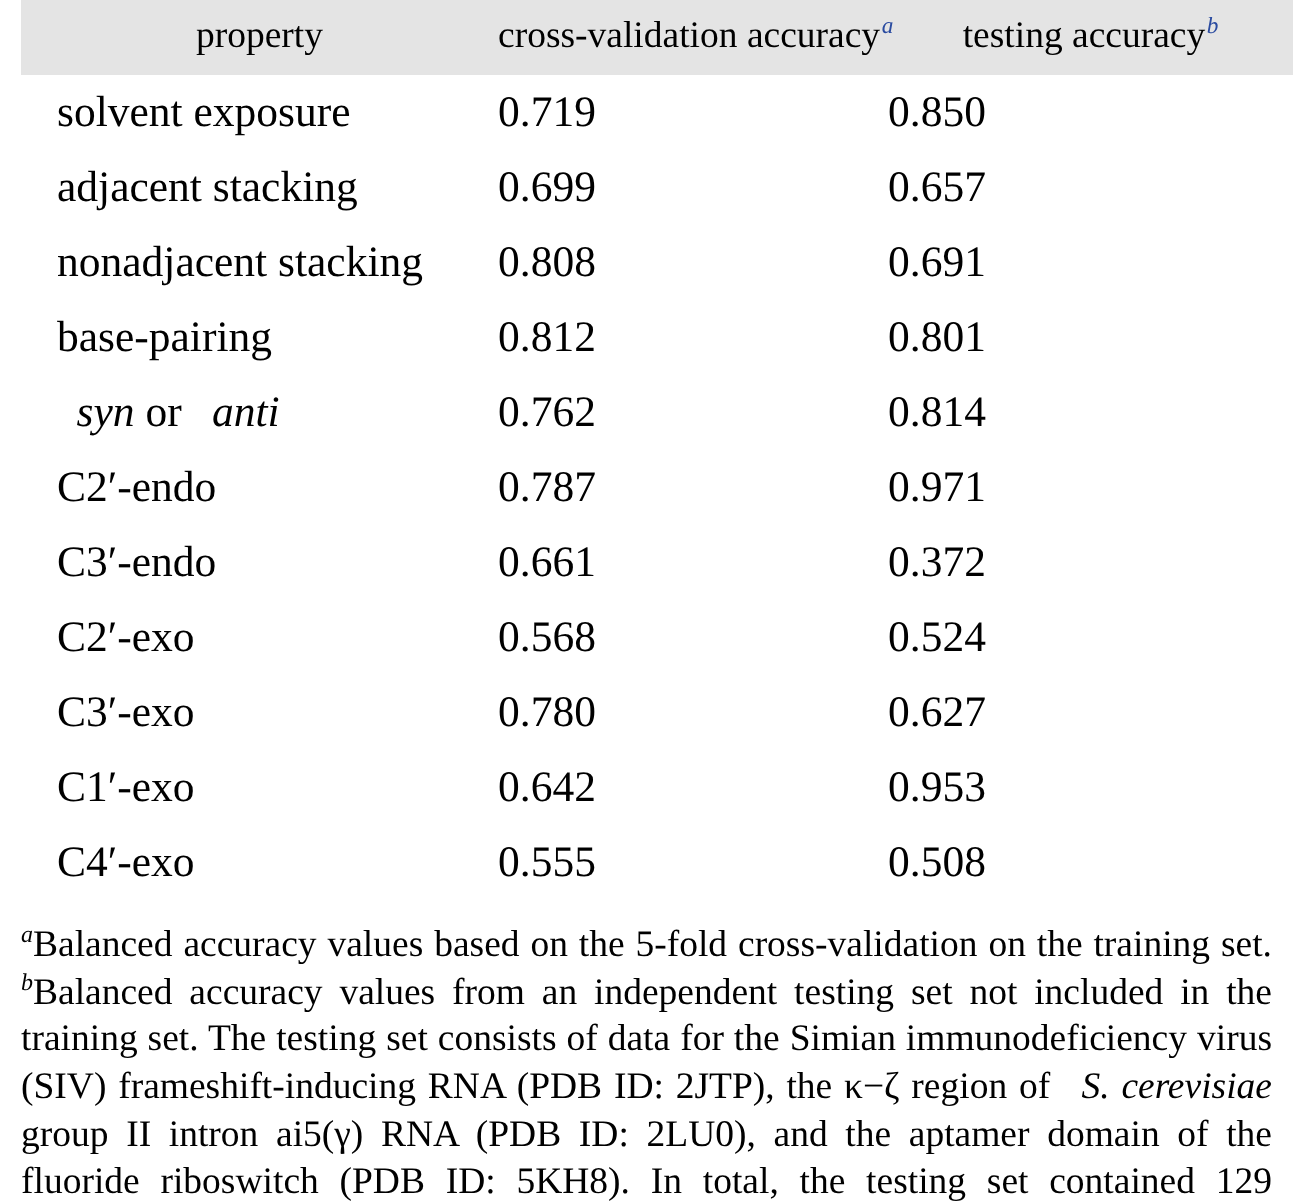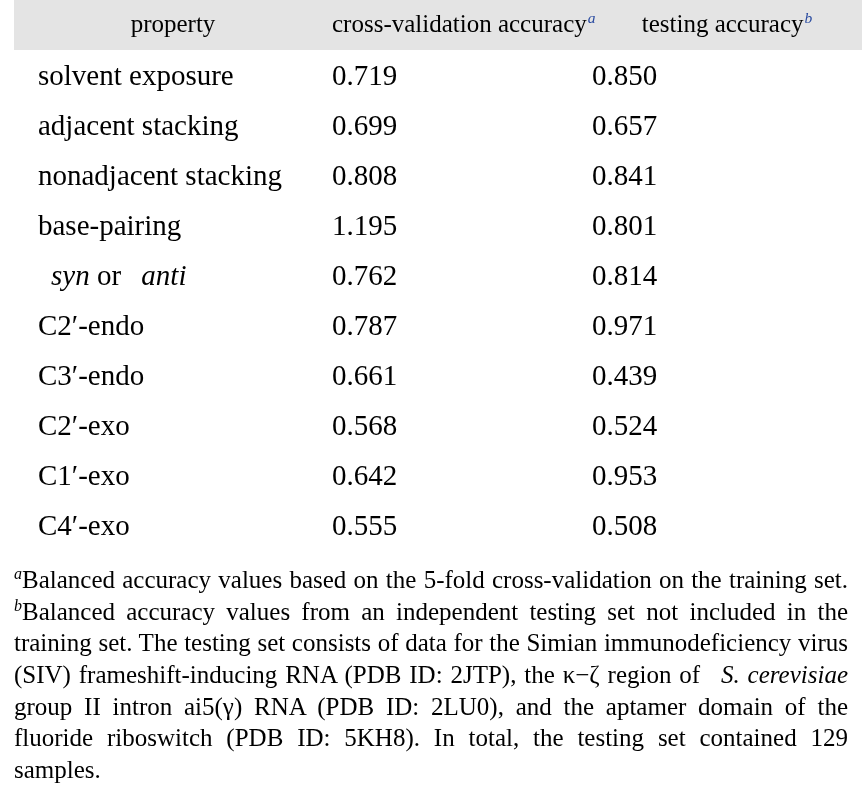"0.841" td.cell-num { text: 0.841 -> 0.691 }
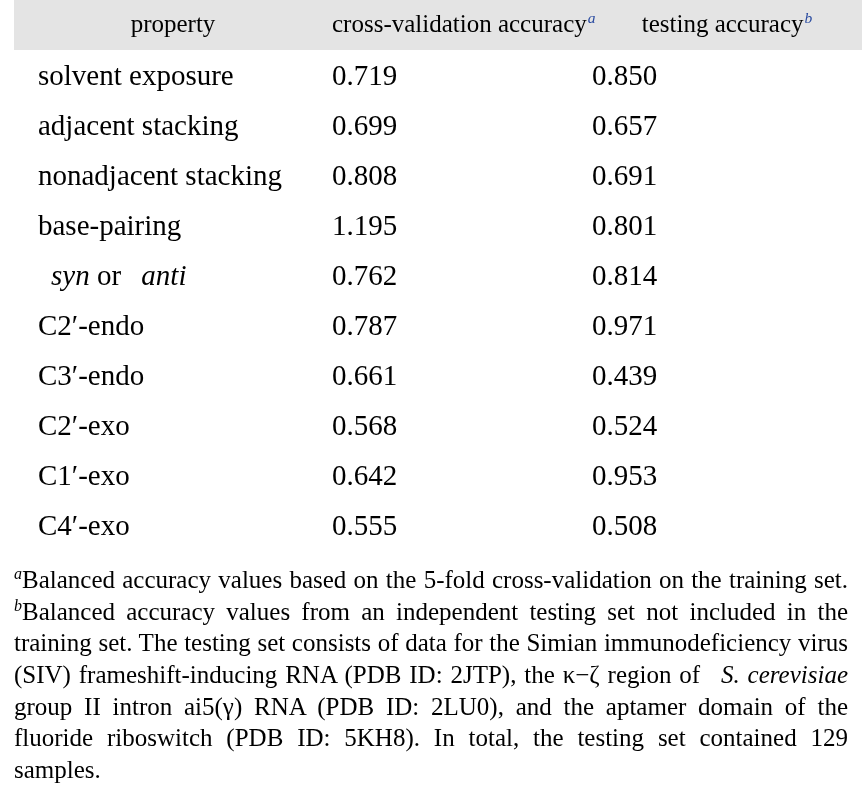"1.195" td.cell-num { text: 1.195 -> 0.812 }
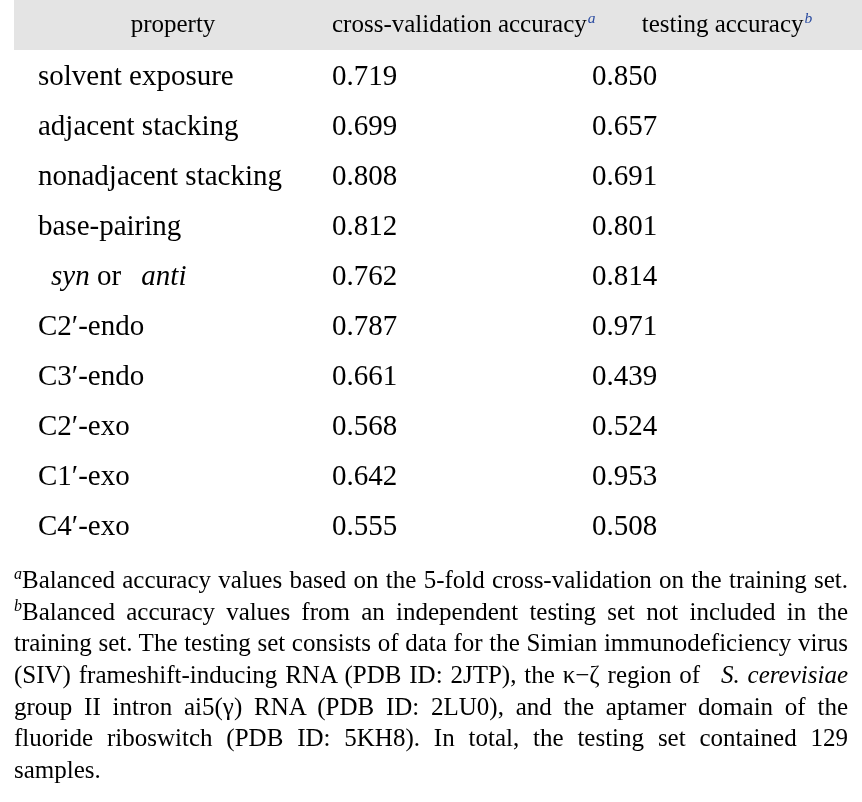"0.439" td.cell-num { text: 0.439 -> 0.372 }
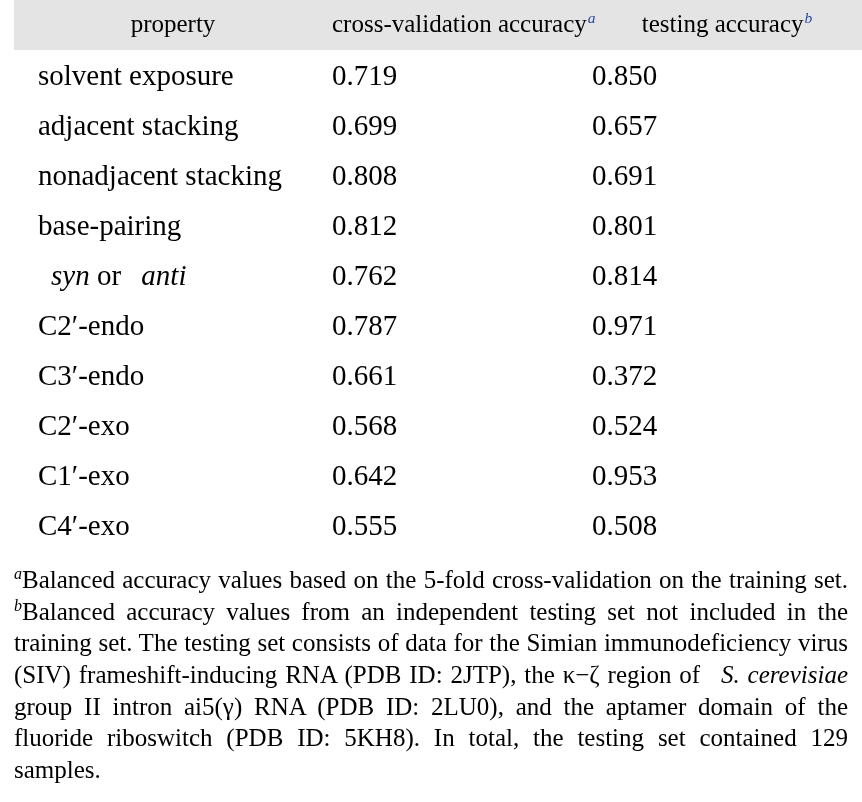"C3′-exo" tr { html: none -> <tr> <td>C3′-exo</td> <td>0.780</td> <td>0.627</td> </tr> }
